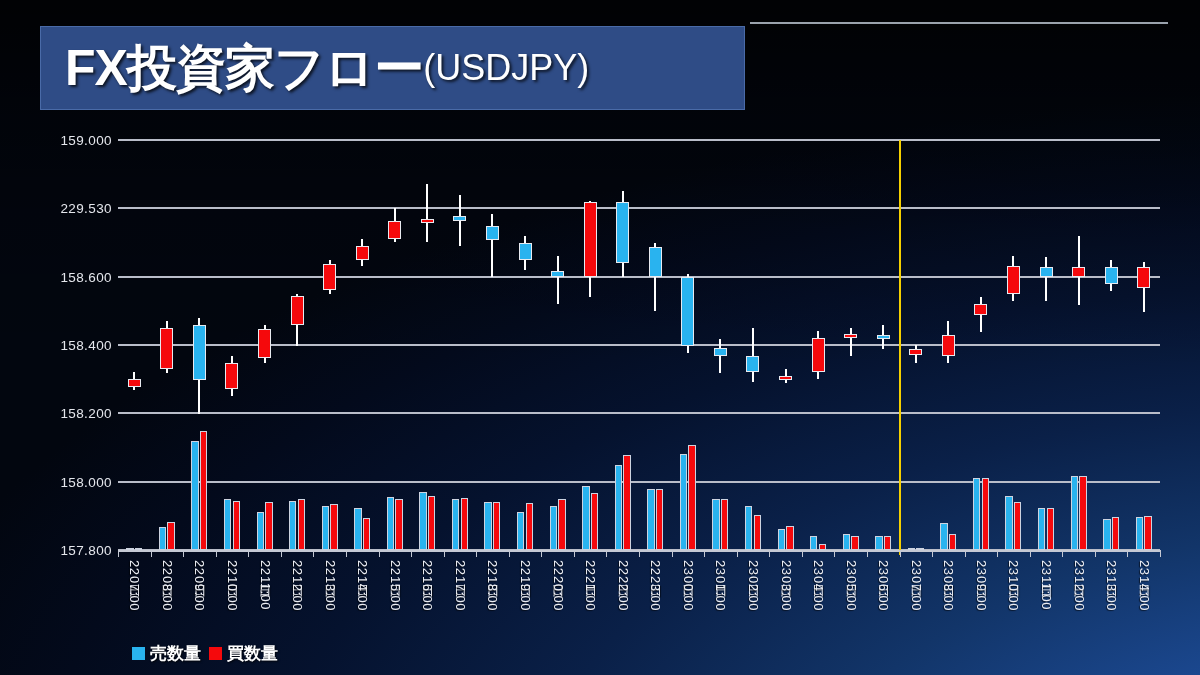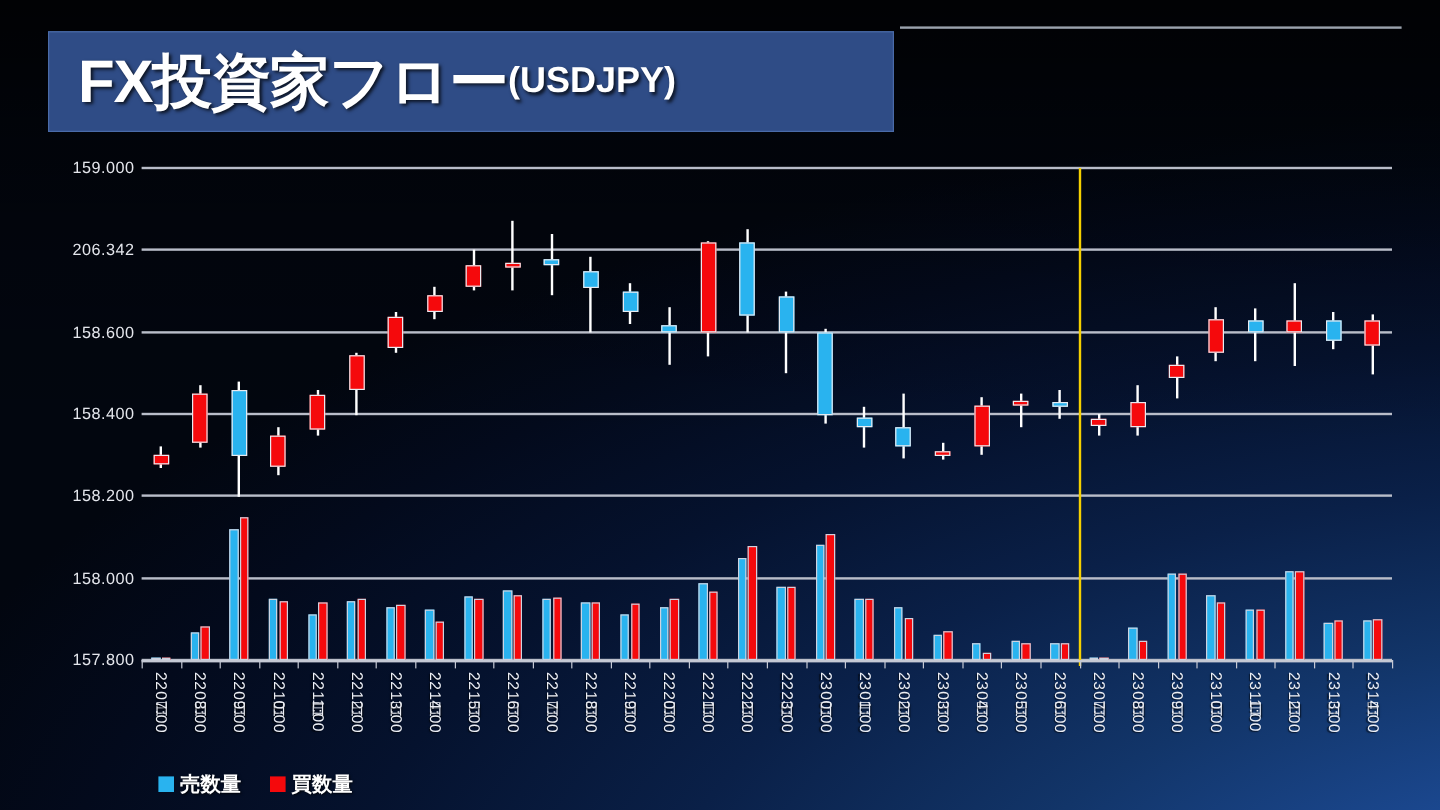"(USDJPY)" #title-sub { font-size: 30px -> 36px; font-weight: bold -> normal }
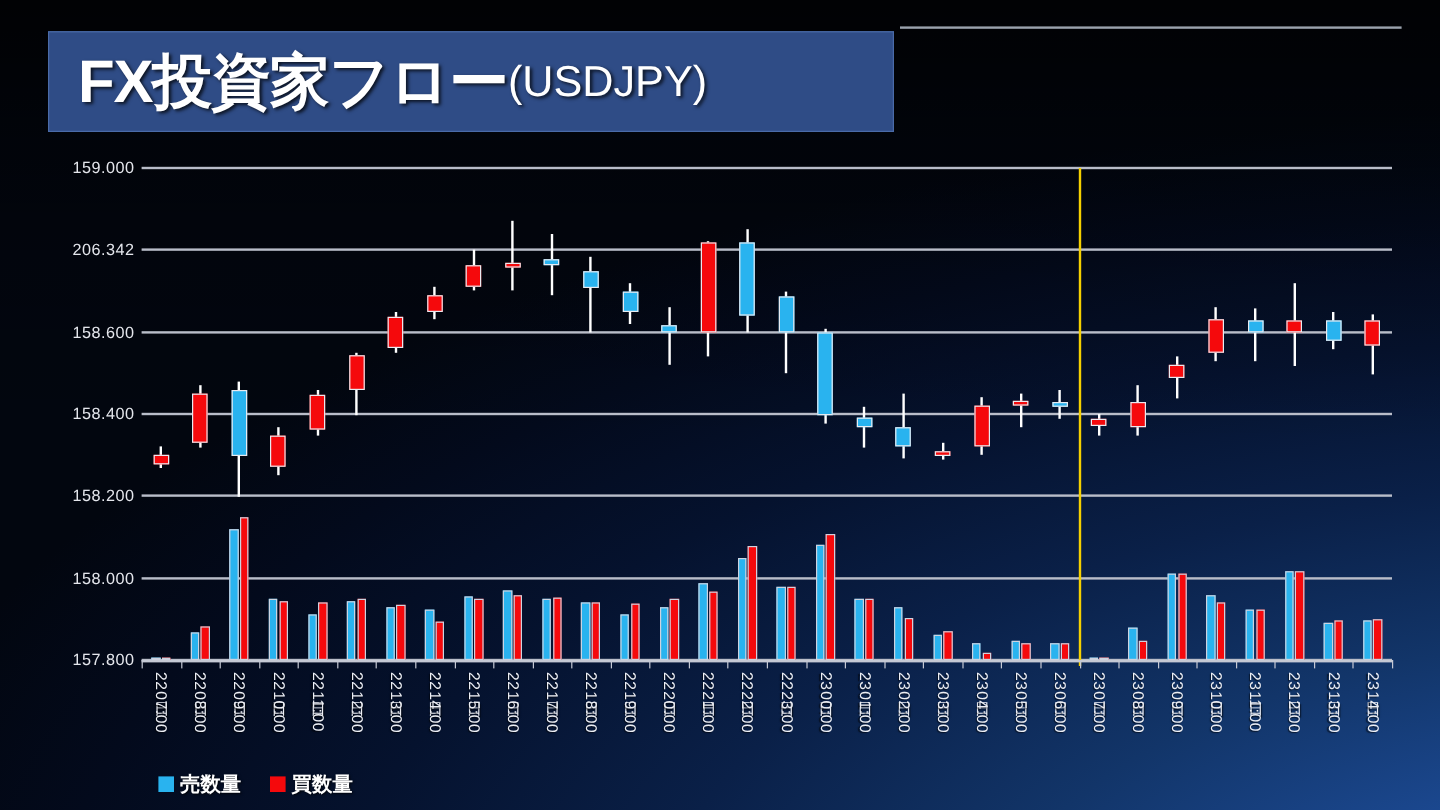"206.342" div.ytick { text: 206.342 -> 229.530 }
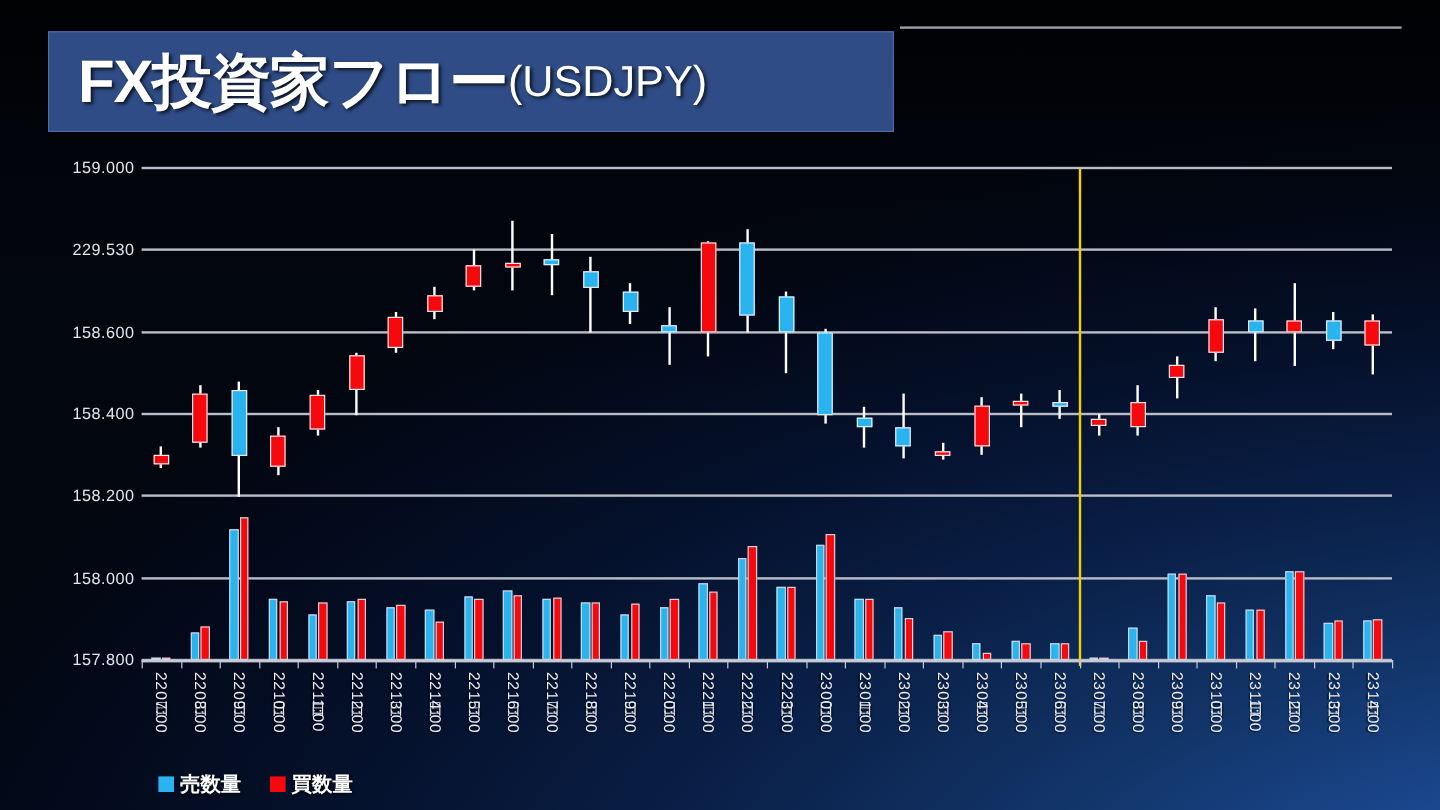"売数量" #legend { gap: 24px -> 8px }
